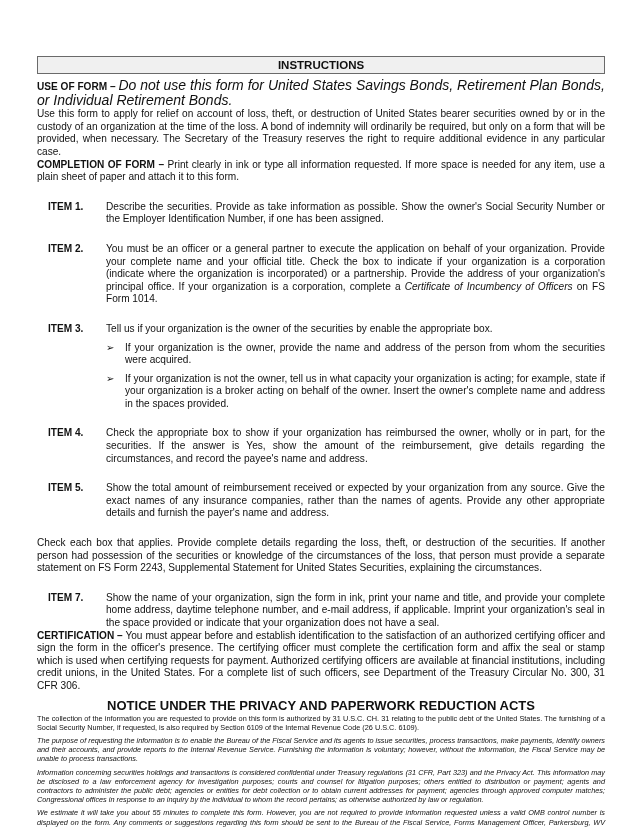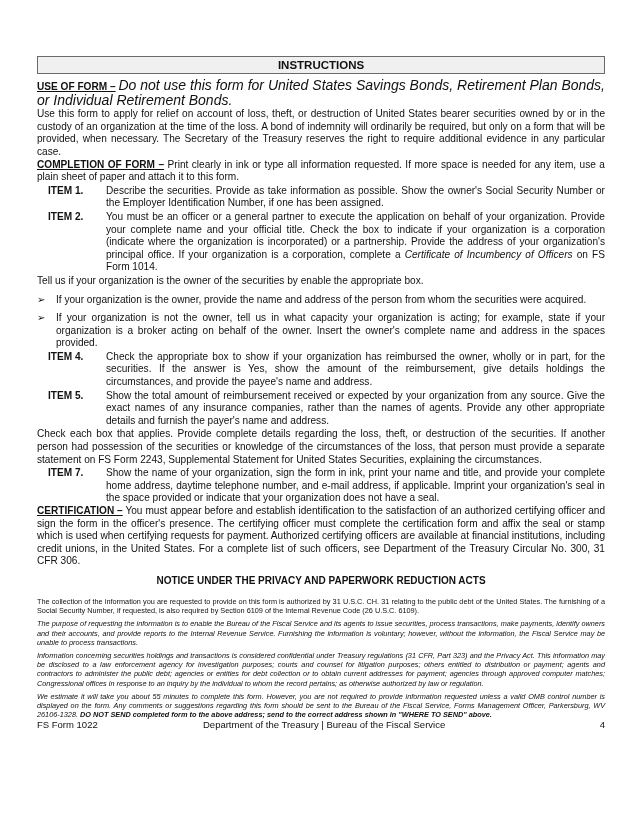"USE OF FORM –" .lead { text-decoration: underline -> none }
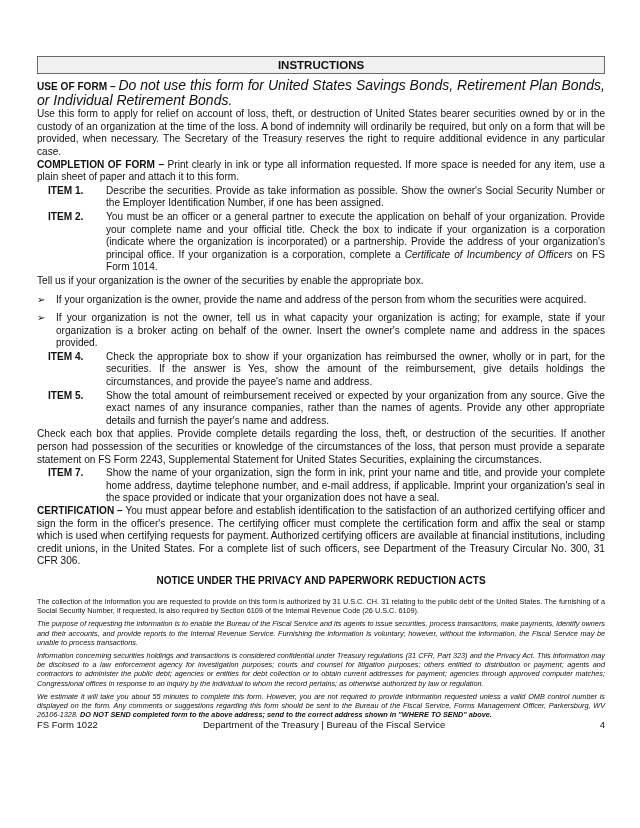"ITEM 1." .item { margin-top: 1px -> 17px }
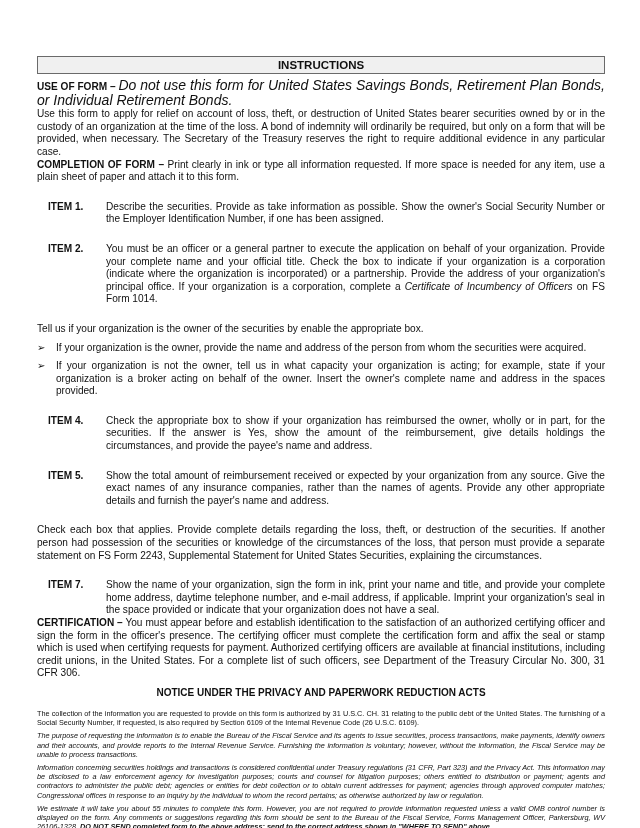"ITEM 3." div.lbl { html: none -> <div>ITEM 3.</div> }
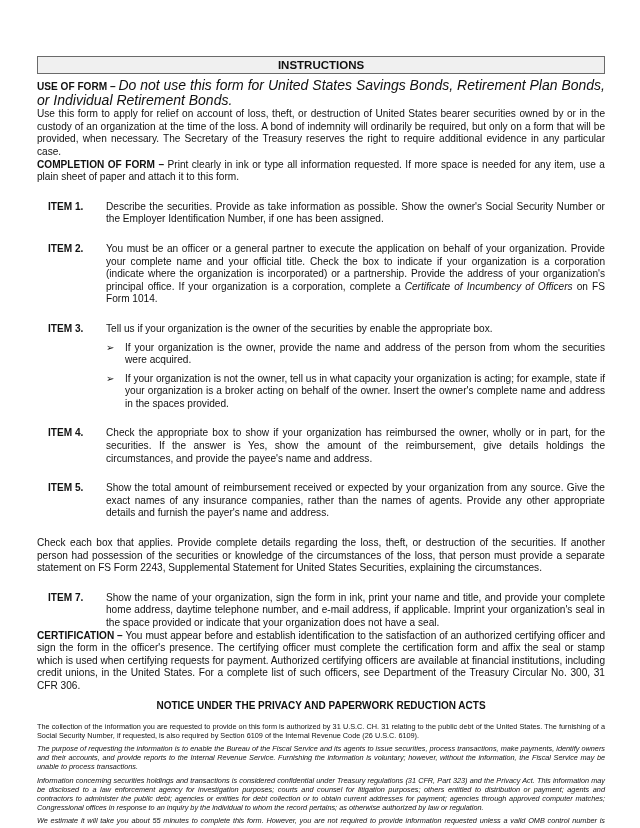"Check the appropriate box to" p { text: holdings the circumstances, and provide -> regarding the circumstances, and record }
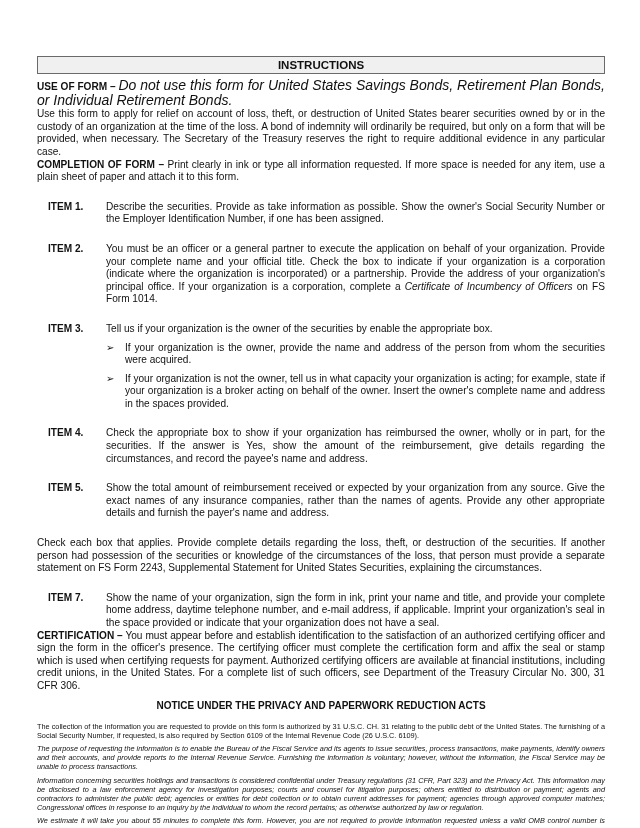"NOTICE UNDER THE PRIVACY AND" .notice-title { font-size: 10px -> 13px }
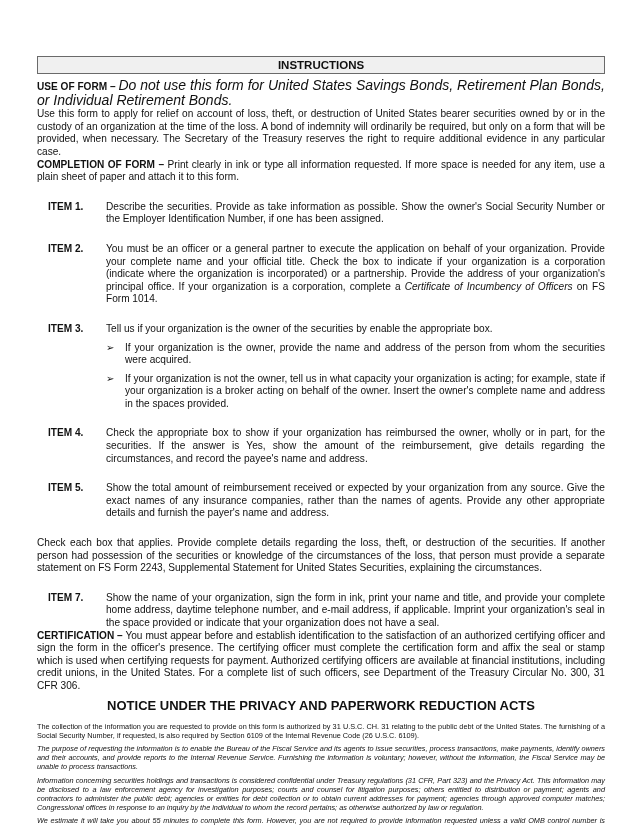"The collection of the information" .small.first { margin-top: 11px -> 3px }
